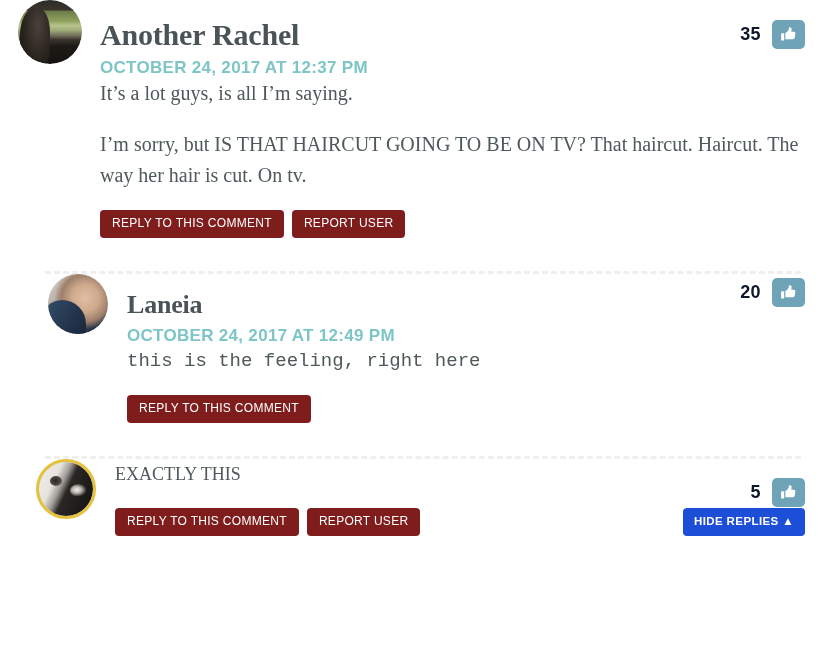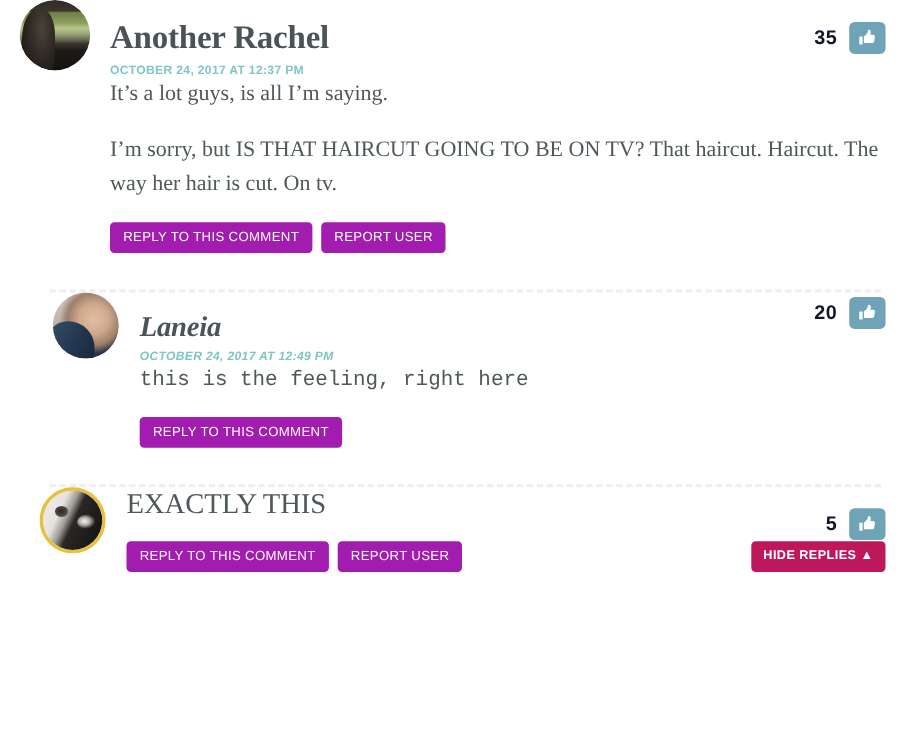"OCTOBER 24, 2017 AT 12:37" .timestamp { font-size: 11px -> 17px }
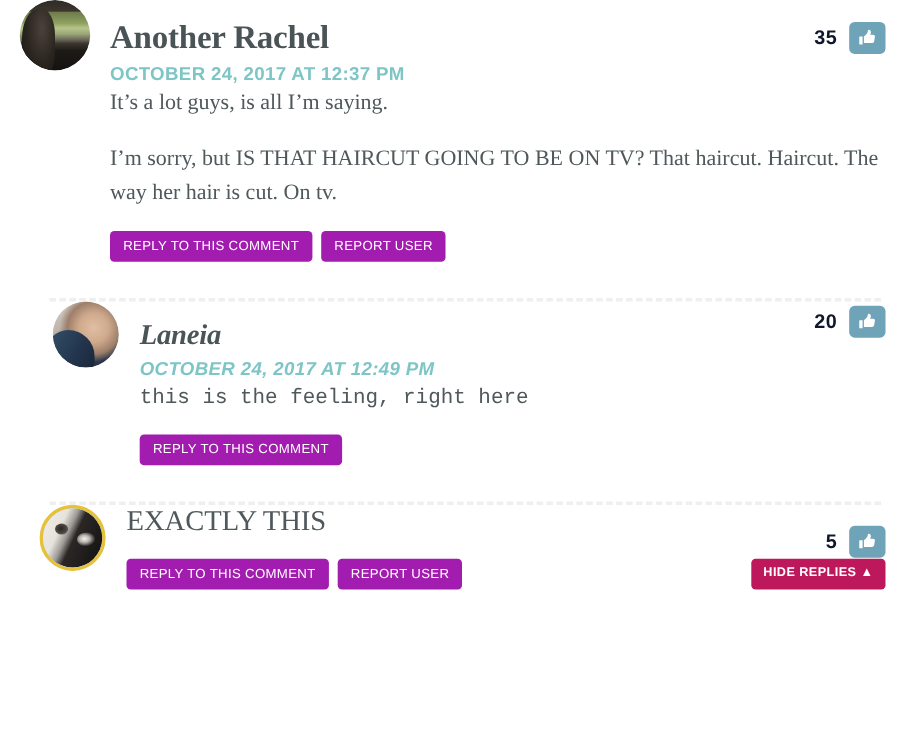"REPLY TO THIS COMMENT" .action-btn { background: #a21caf -> #7f1d1d }
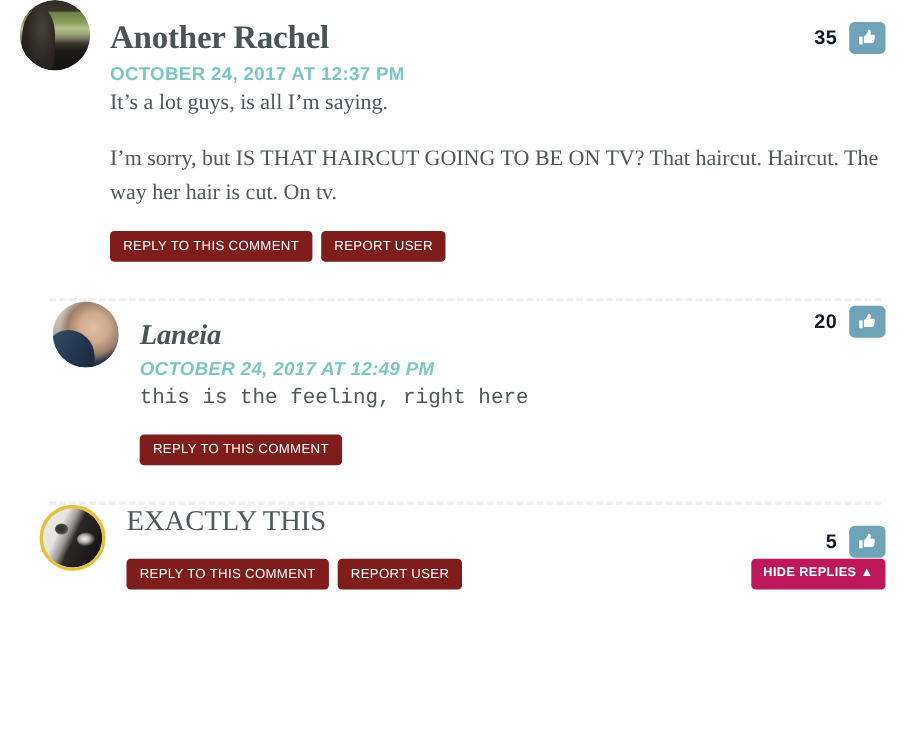"Laneia" .depth-1 .comment-head { font-style: italic -> none }
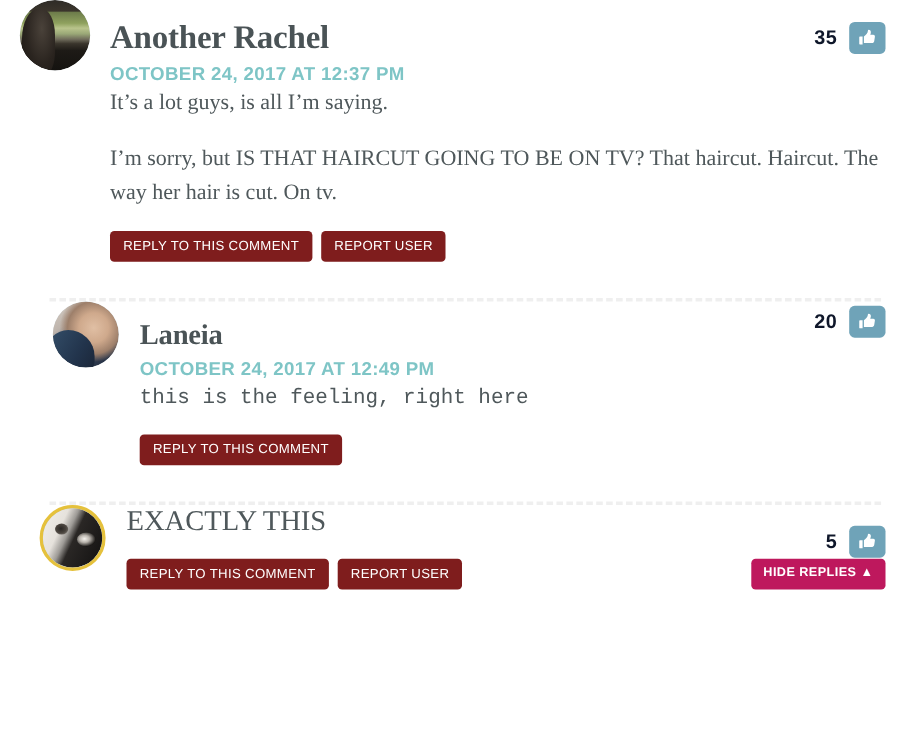"EXACTLY THIS" .depth-2 .comment-body { font-size: 26px -> 18px }
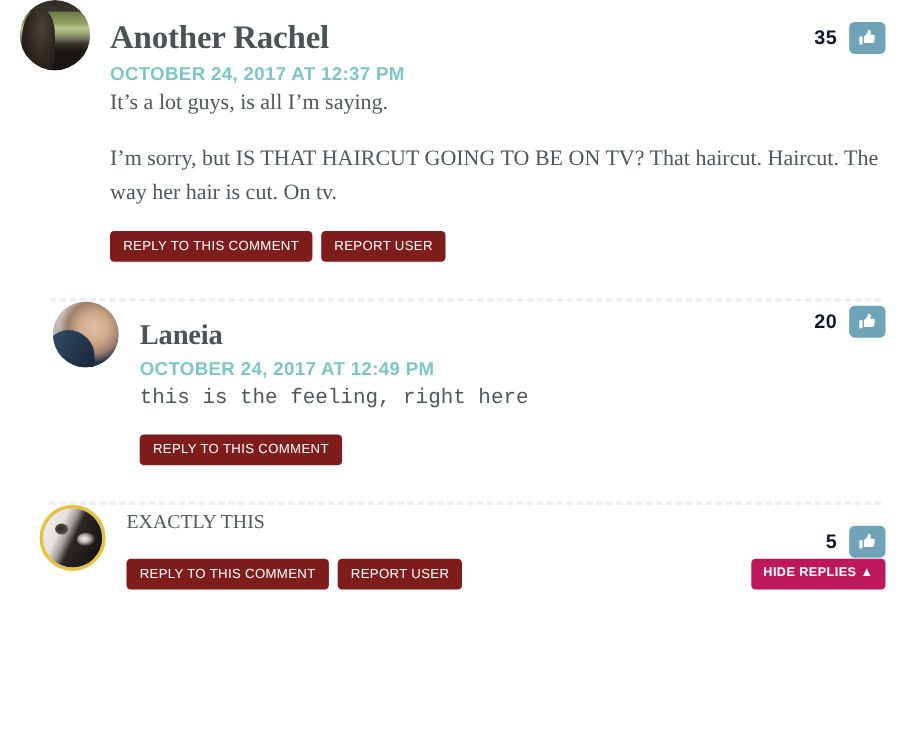"HIDE REPLIES ▲" .hide-replies-btn { background: #be185d -> #1d4ed8 }
